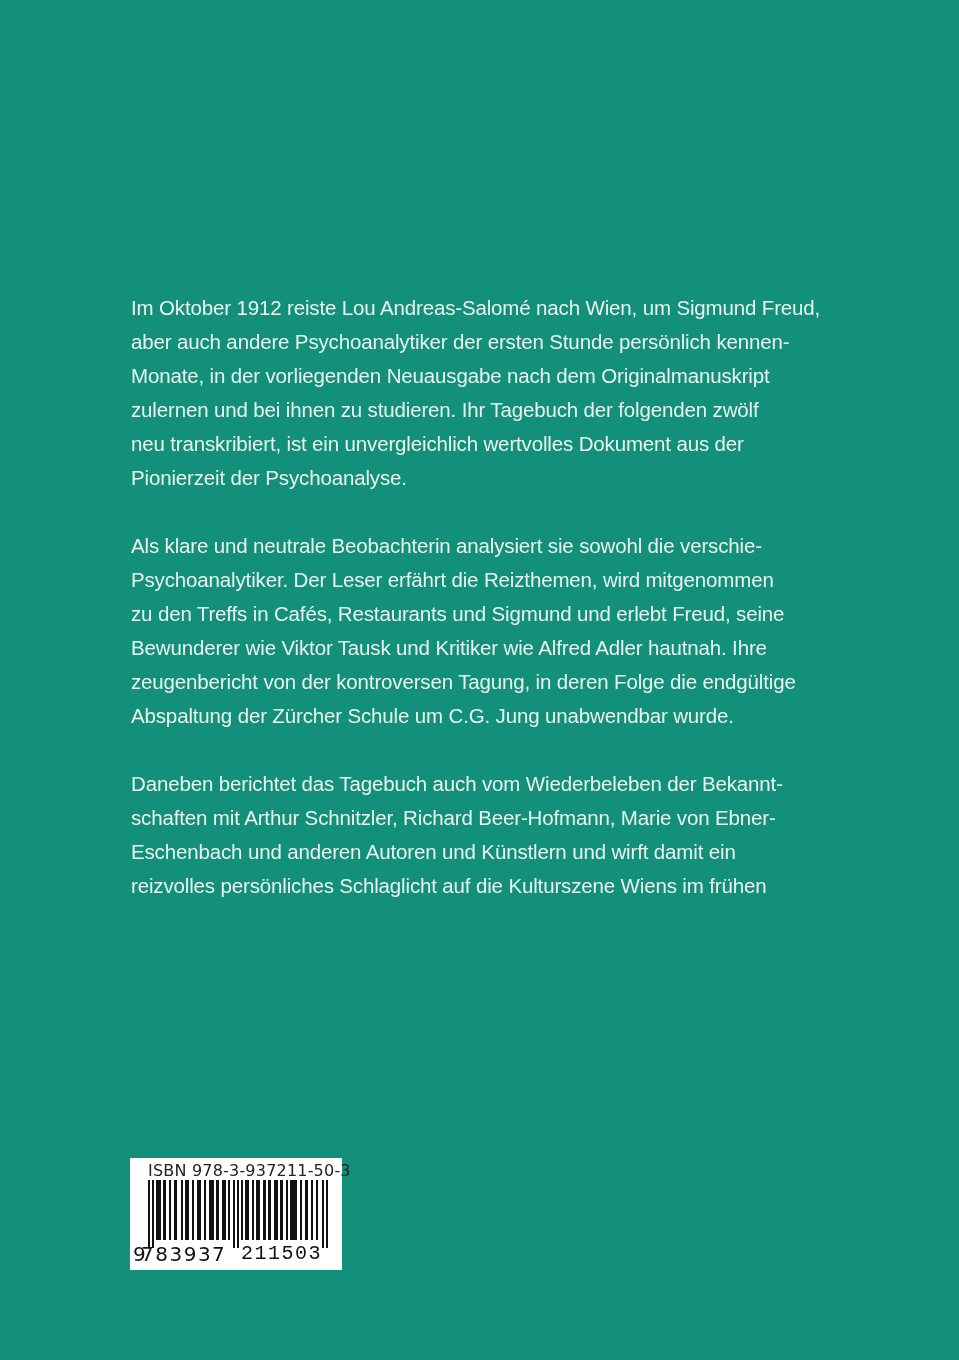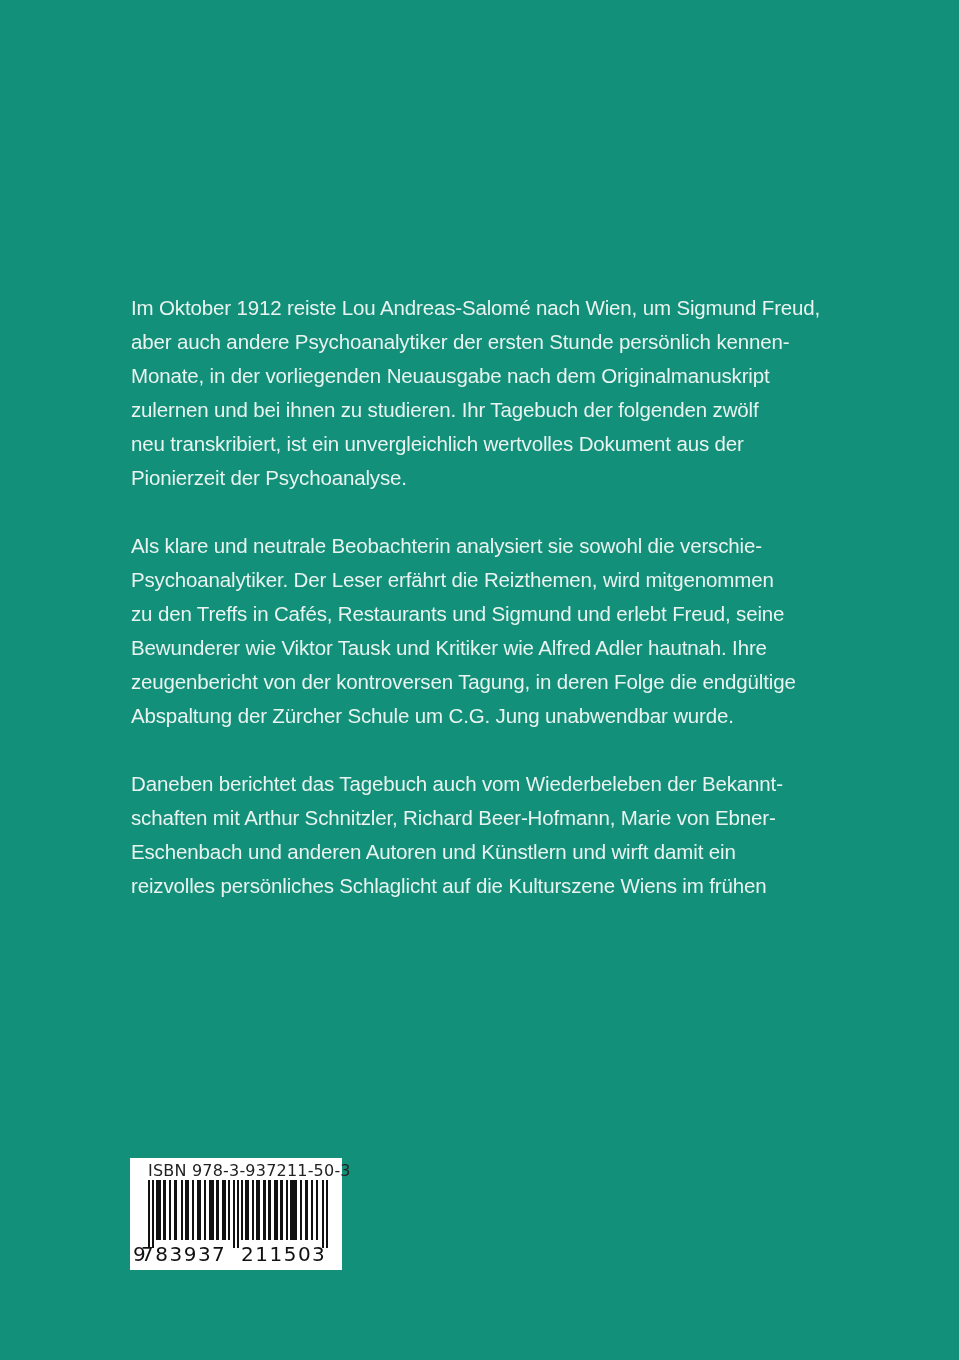"211503" .digits .right6 { font-family: none -> Liberation Mono, monospace }
